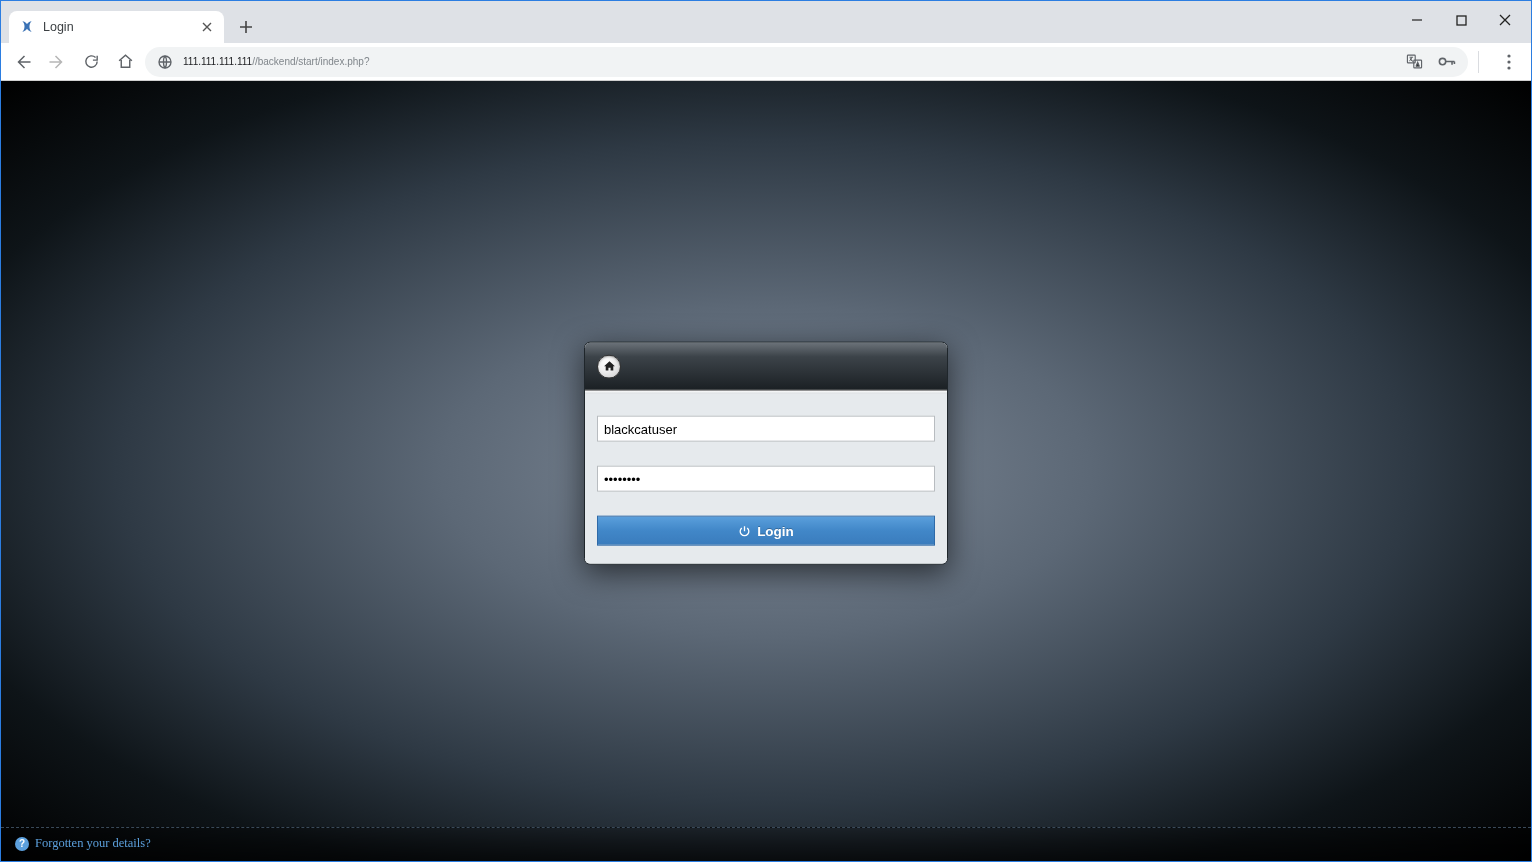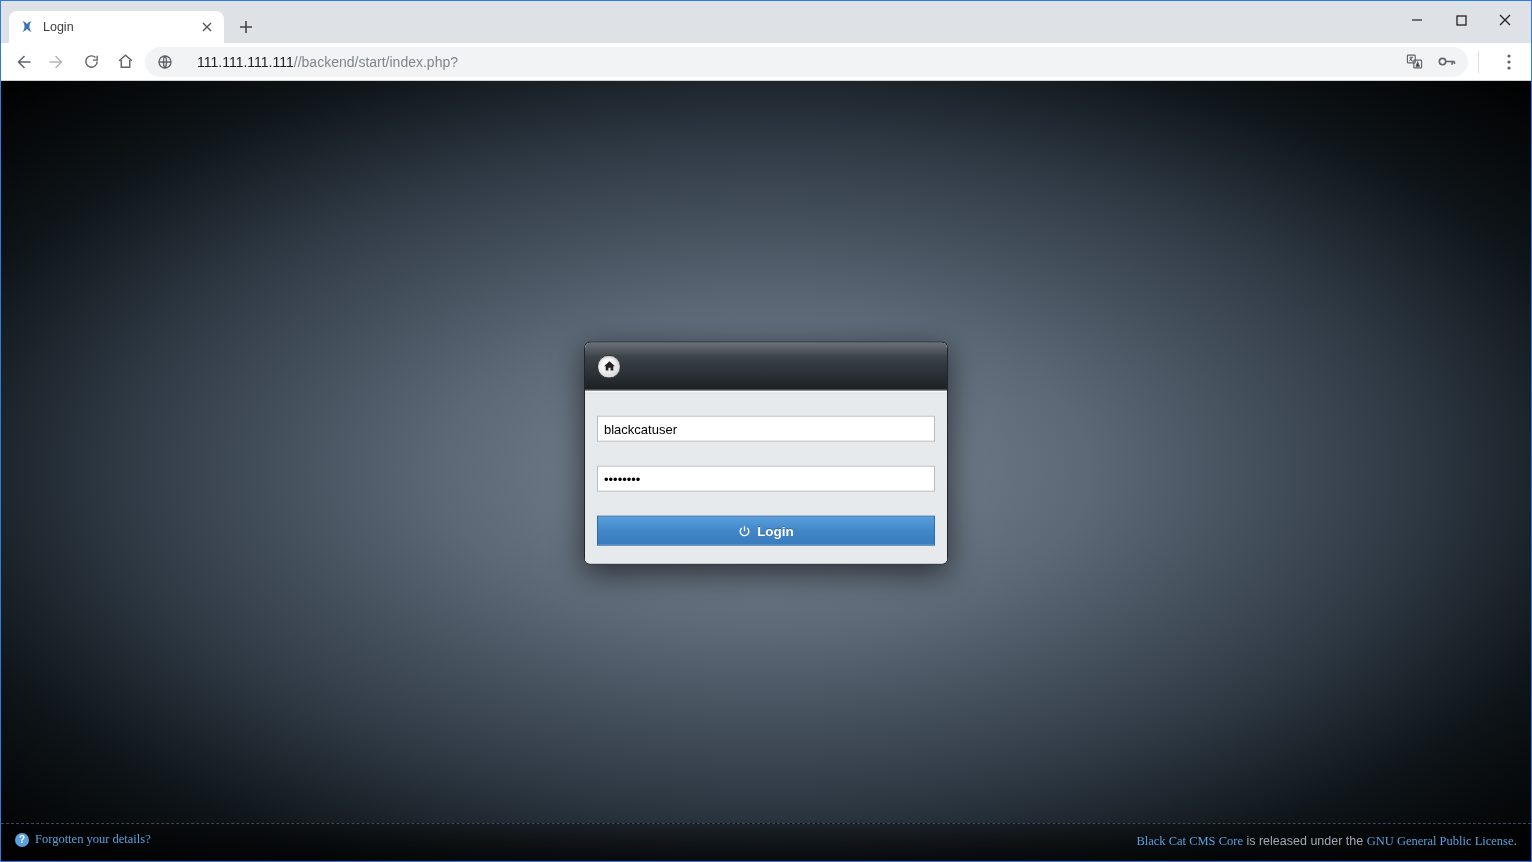"111.111.111.111//backend/start/index.php" .addr { font-size: 14px -> 10px; gap: 24px -> 10px }
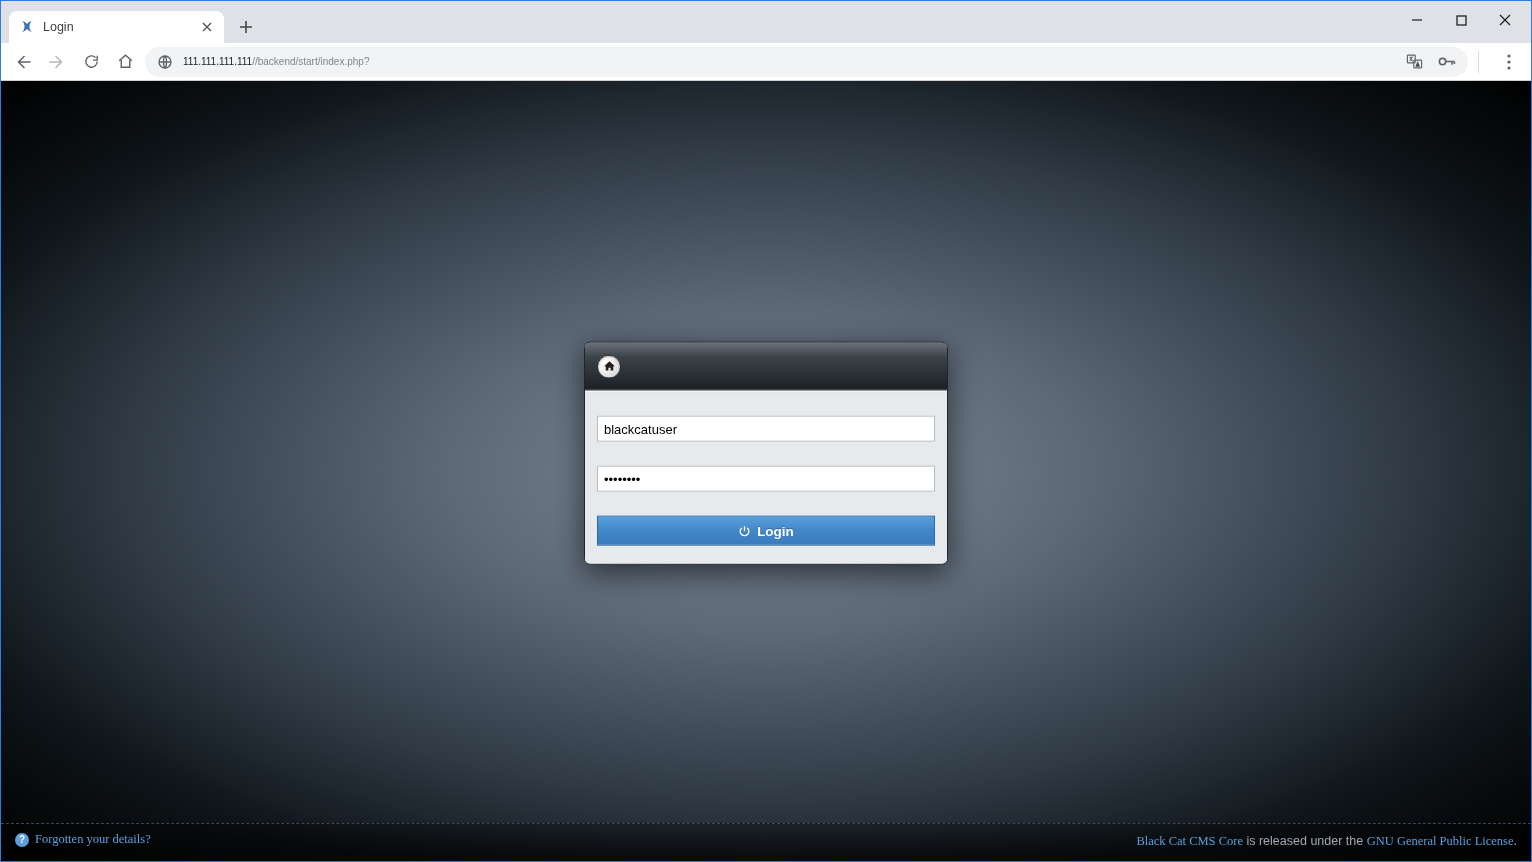"Black Cat CMS Core is" div { html: <div> <a>Black Cat CMS Core</a><span> is released under the </span><a>GNU General Public License</a><span>.</span> </div> -> none }
